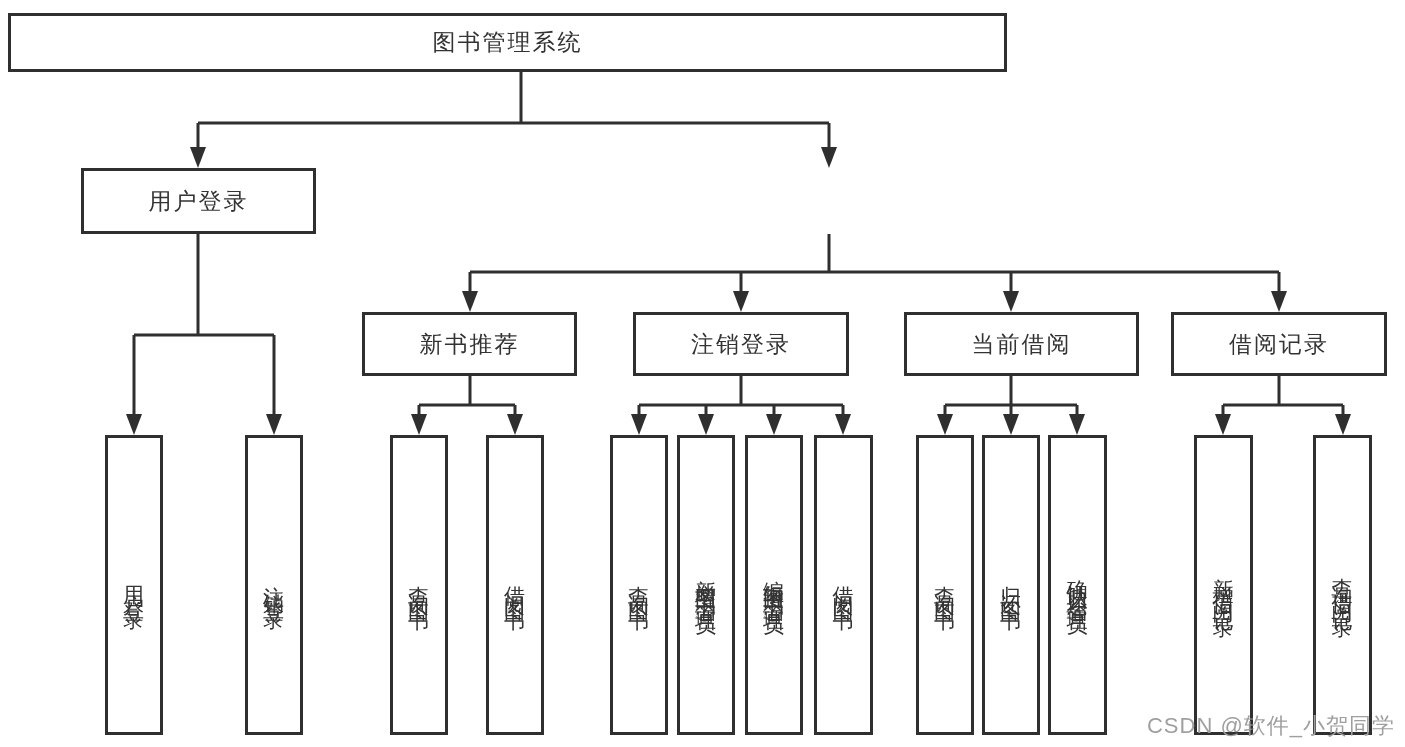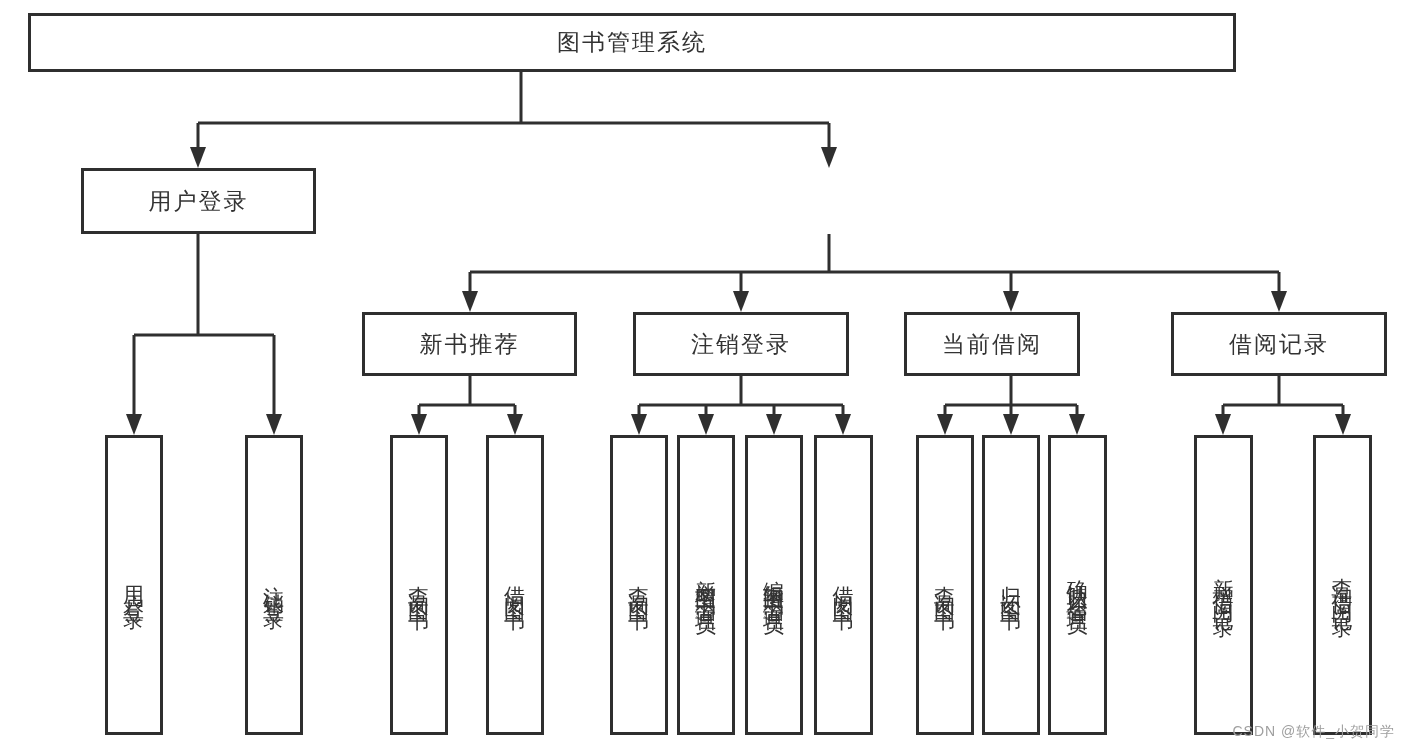"图书管理系统" div.box { left: 28px -> 8px; width: 1208px -> 999px }
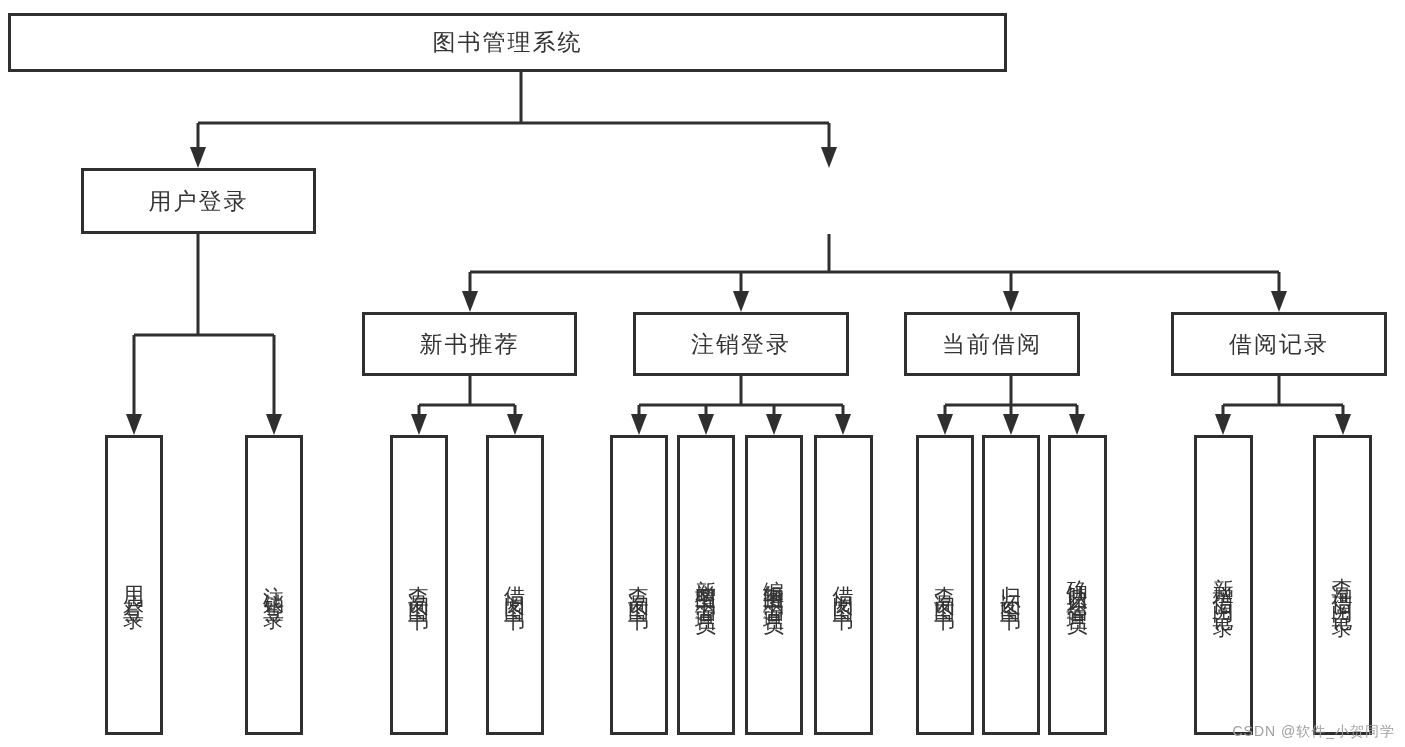"当前借阅" div.box { width: 176px -> 235px }
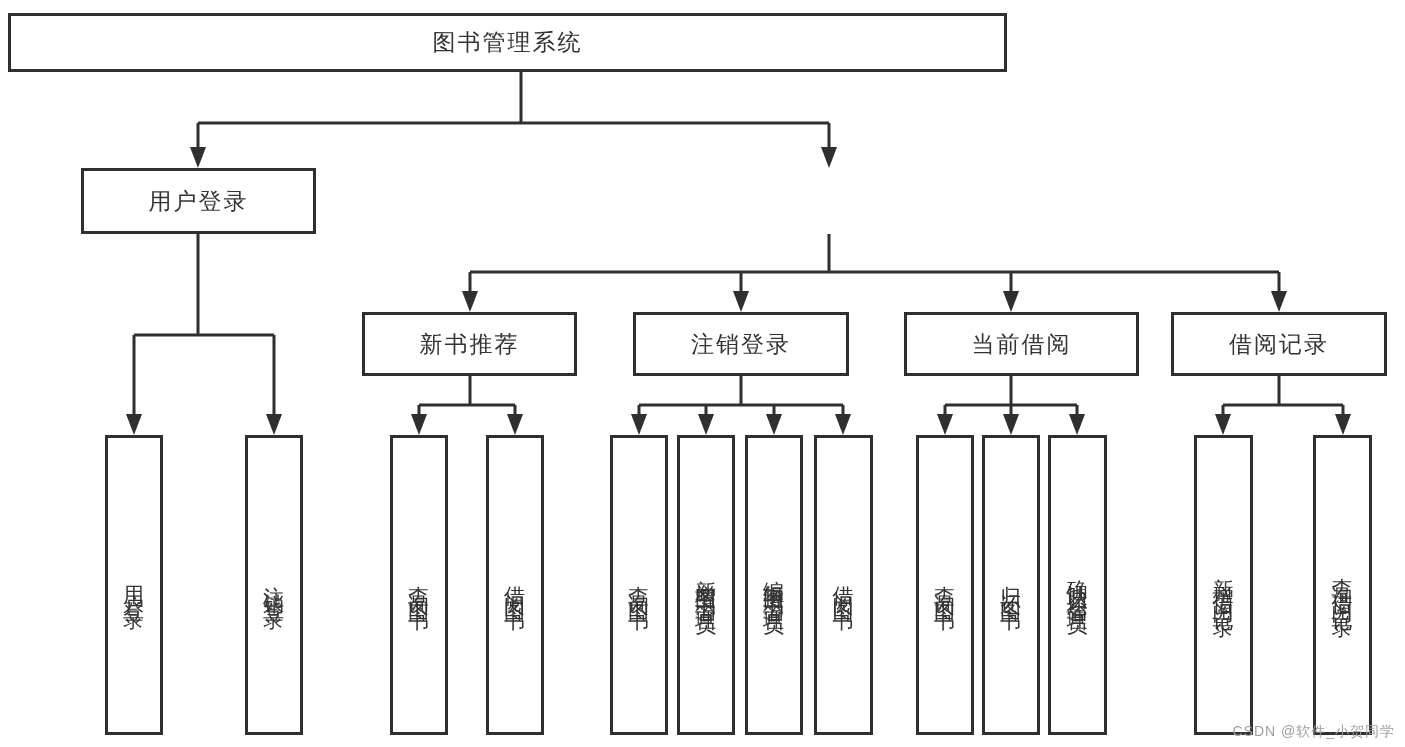"CSDN @软件_小贺同学" .watermark { font-size: 14px -> 22px }
